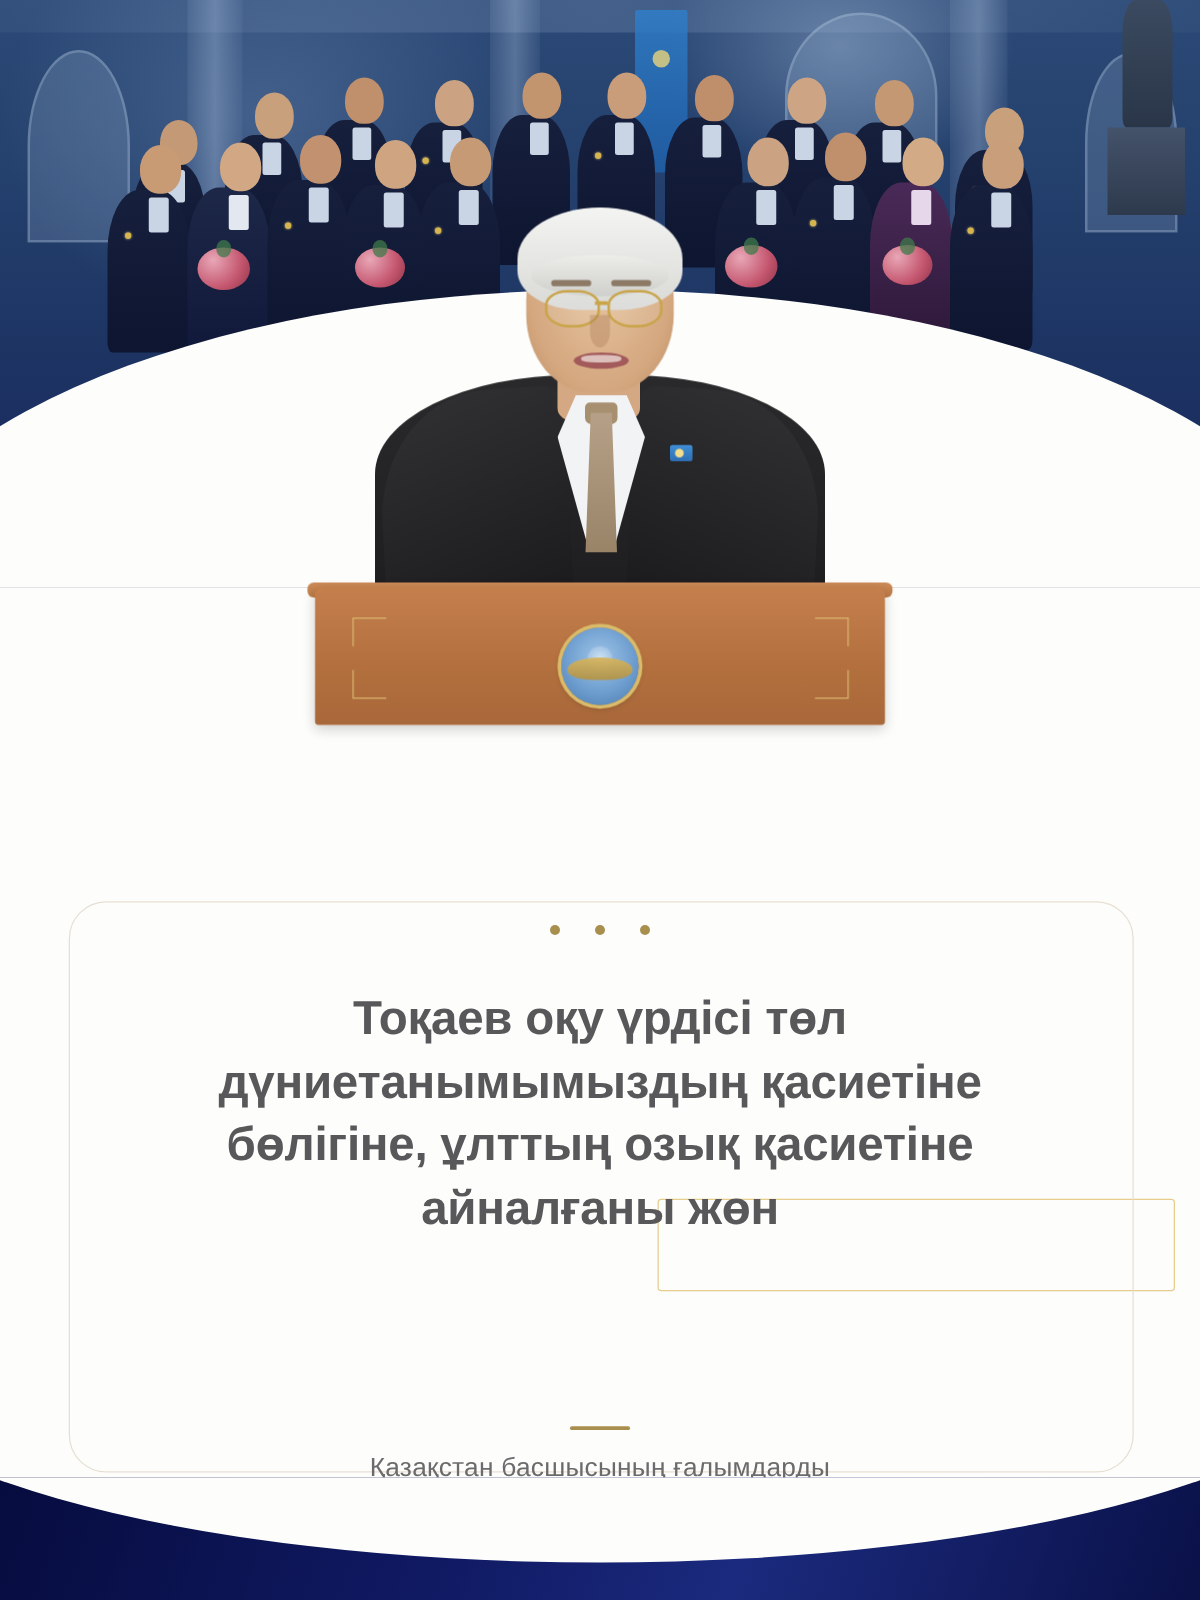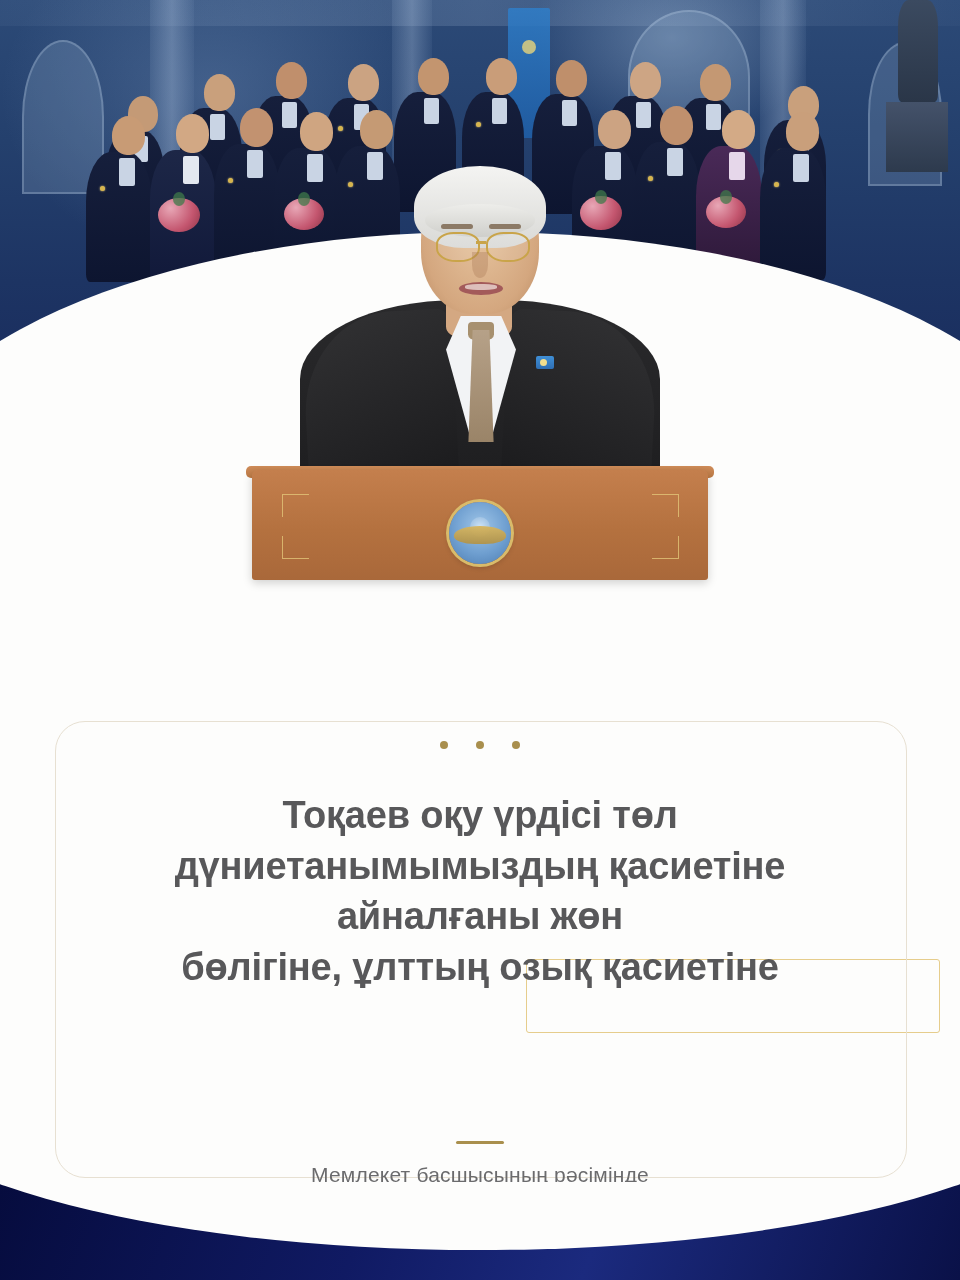"айналғаны жөн" div { order: before "бөлігіне, ұлттың озық қасиетіне" -> after "бөлігіне, ұлттың озық қасиетіне" }
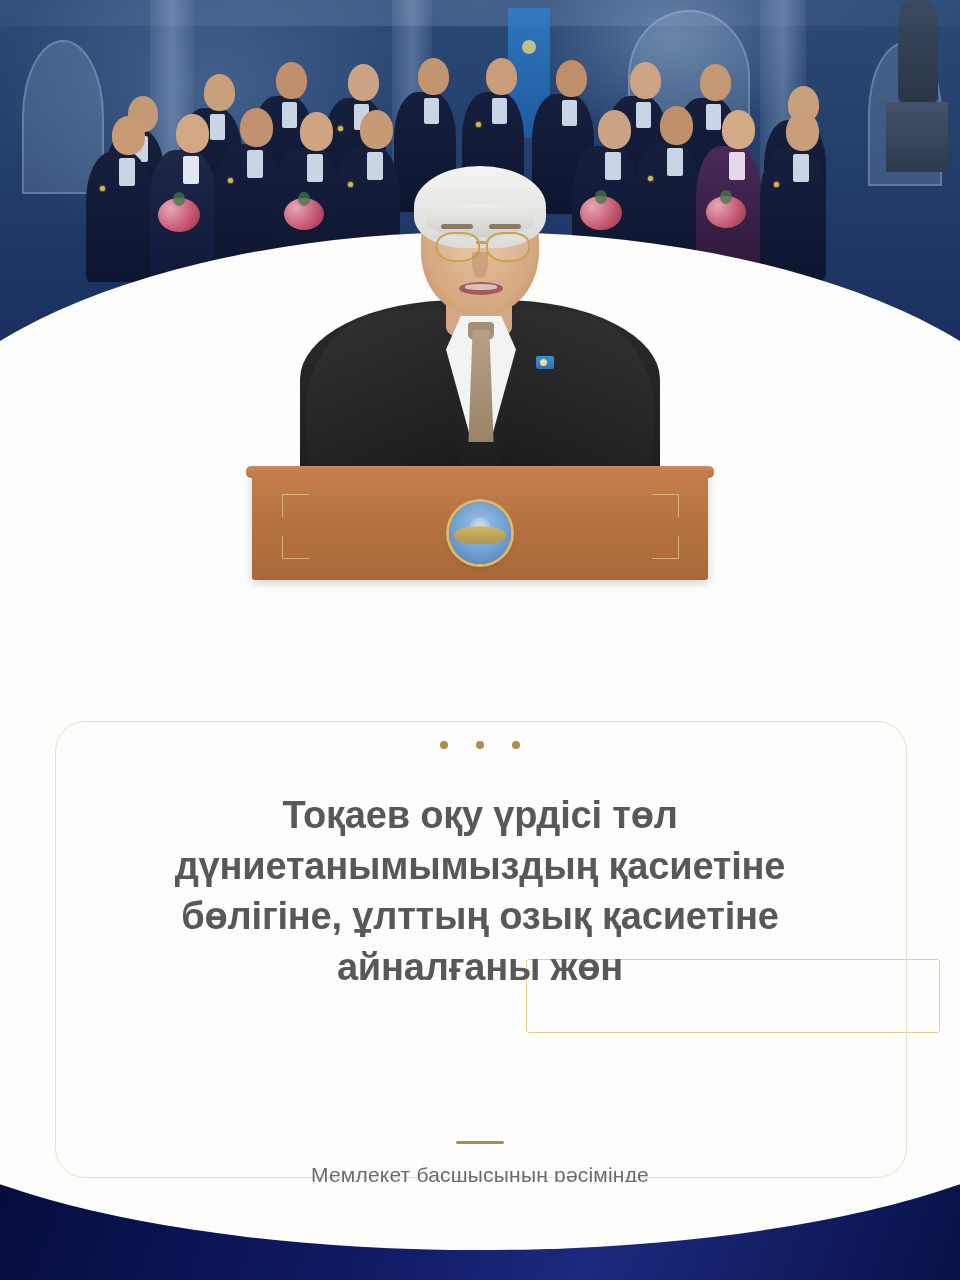"Мемлекет басшысының рәсімінде" div { text: Мемлекет басшысының рәсімінде -> Қазақстан басшысының ғалымдарды }
